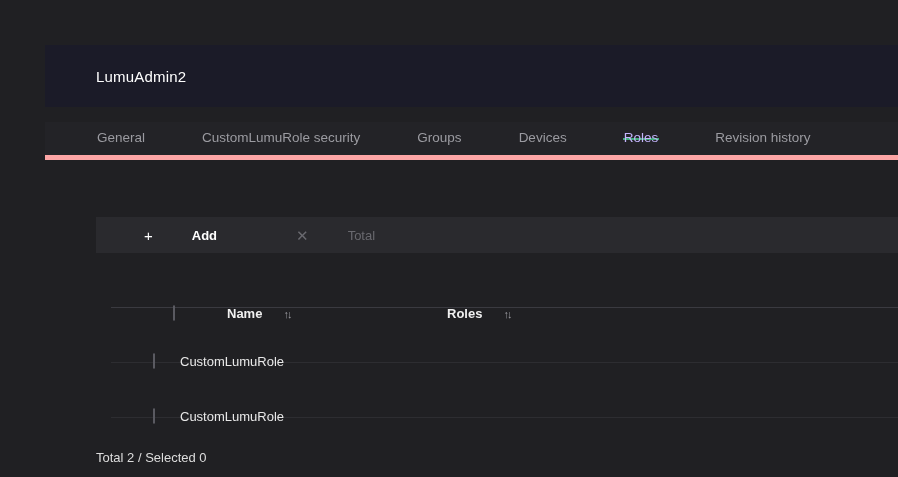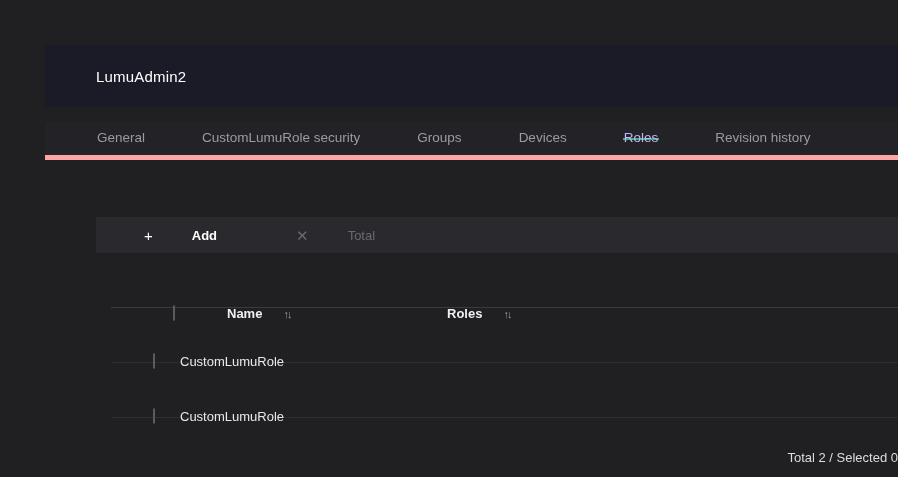"Total 2 / Selected 0" .summary { text-align: right -> none }
